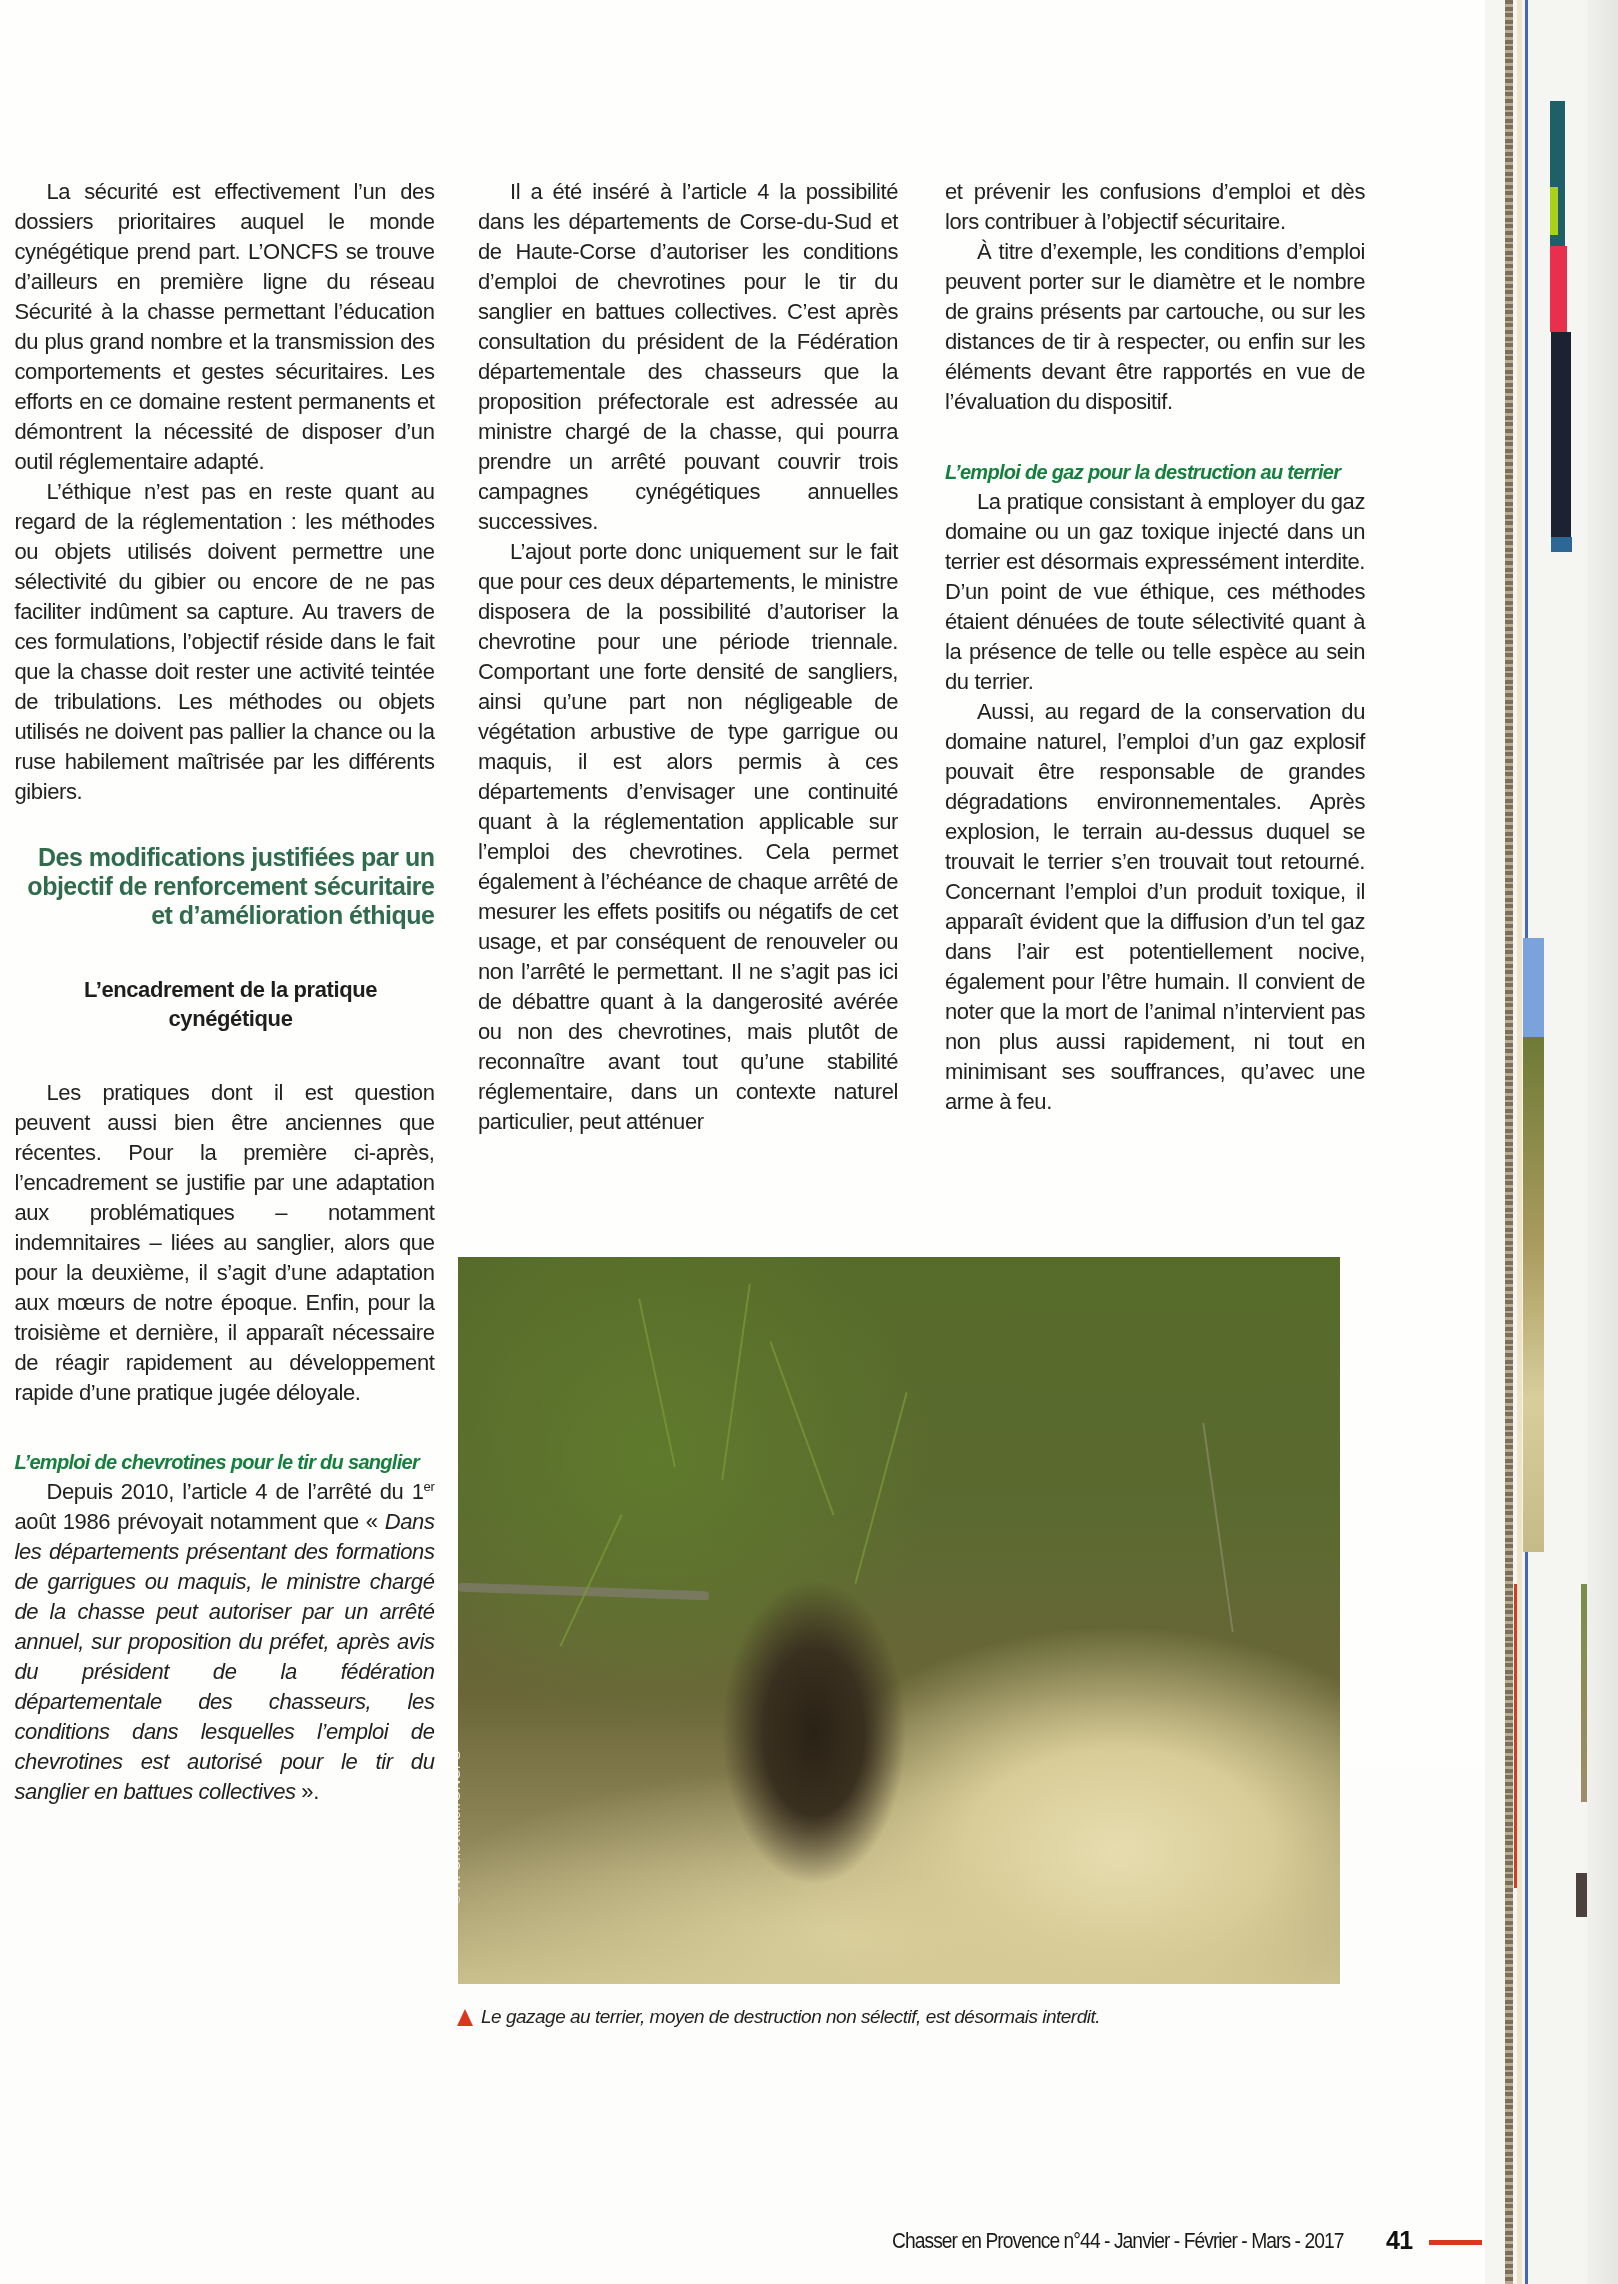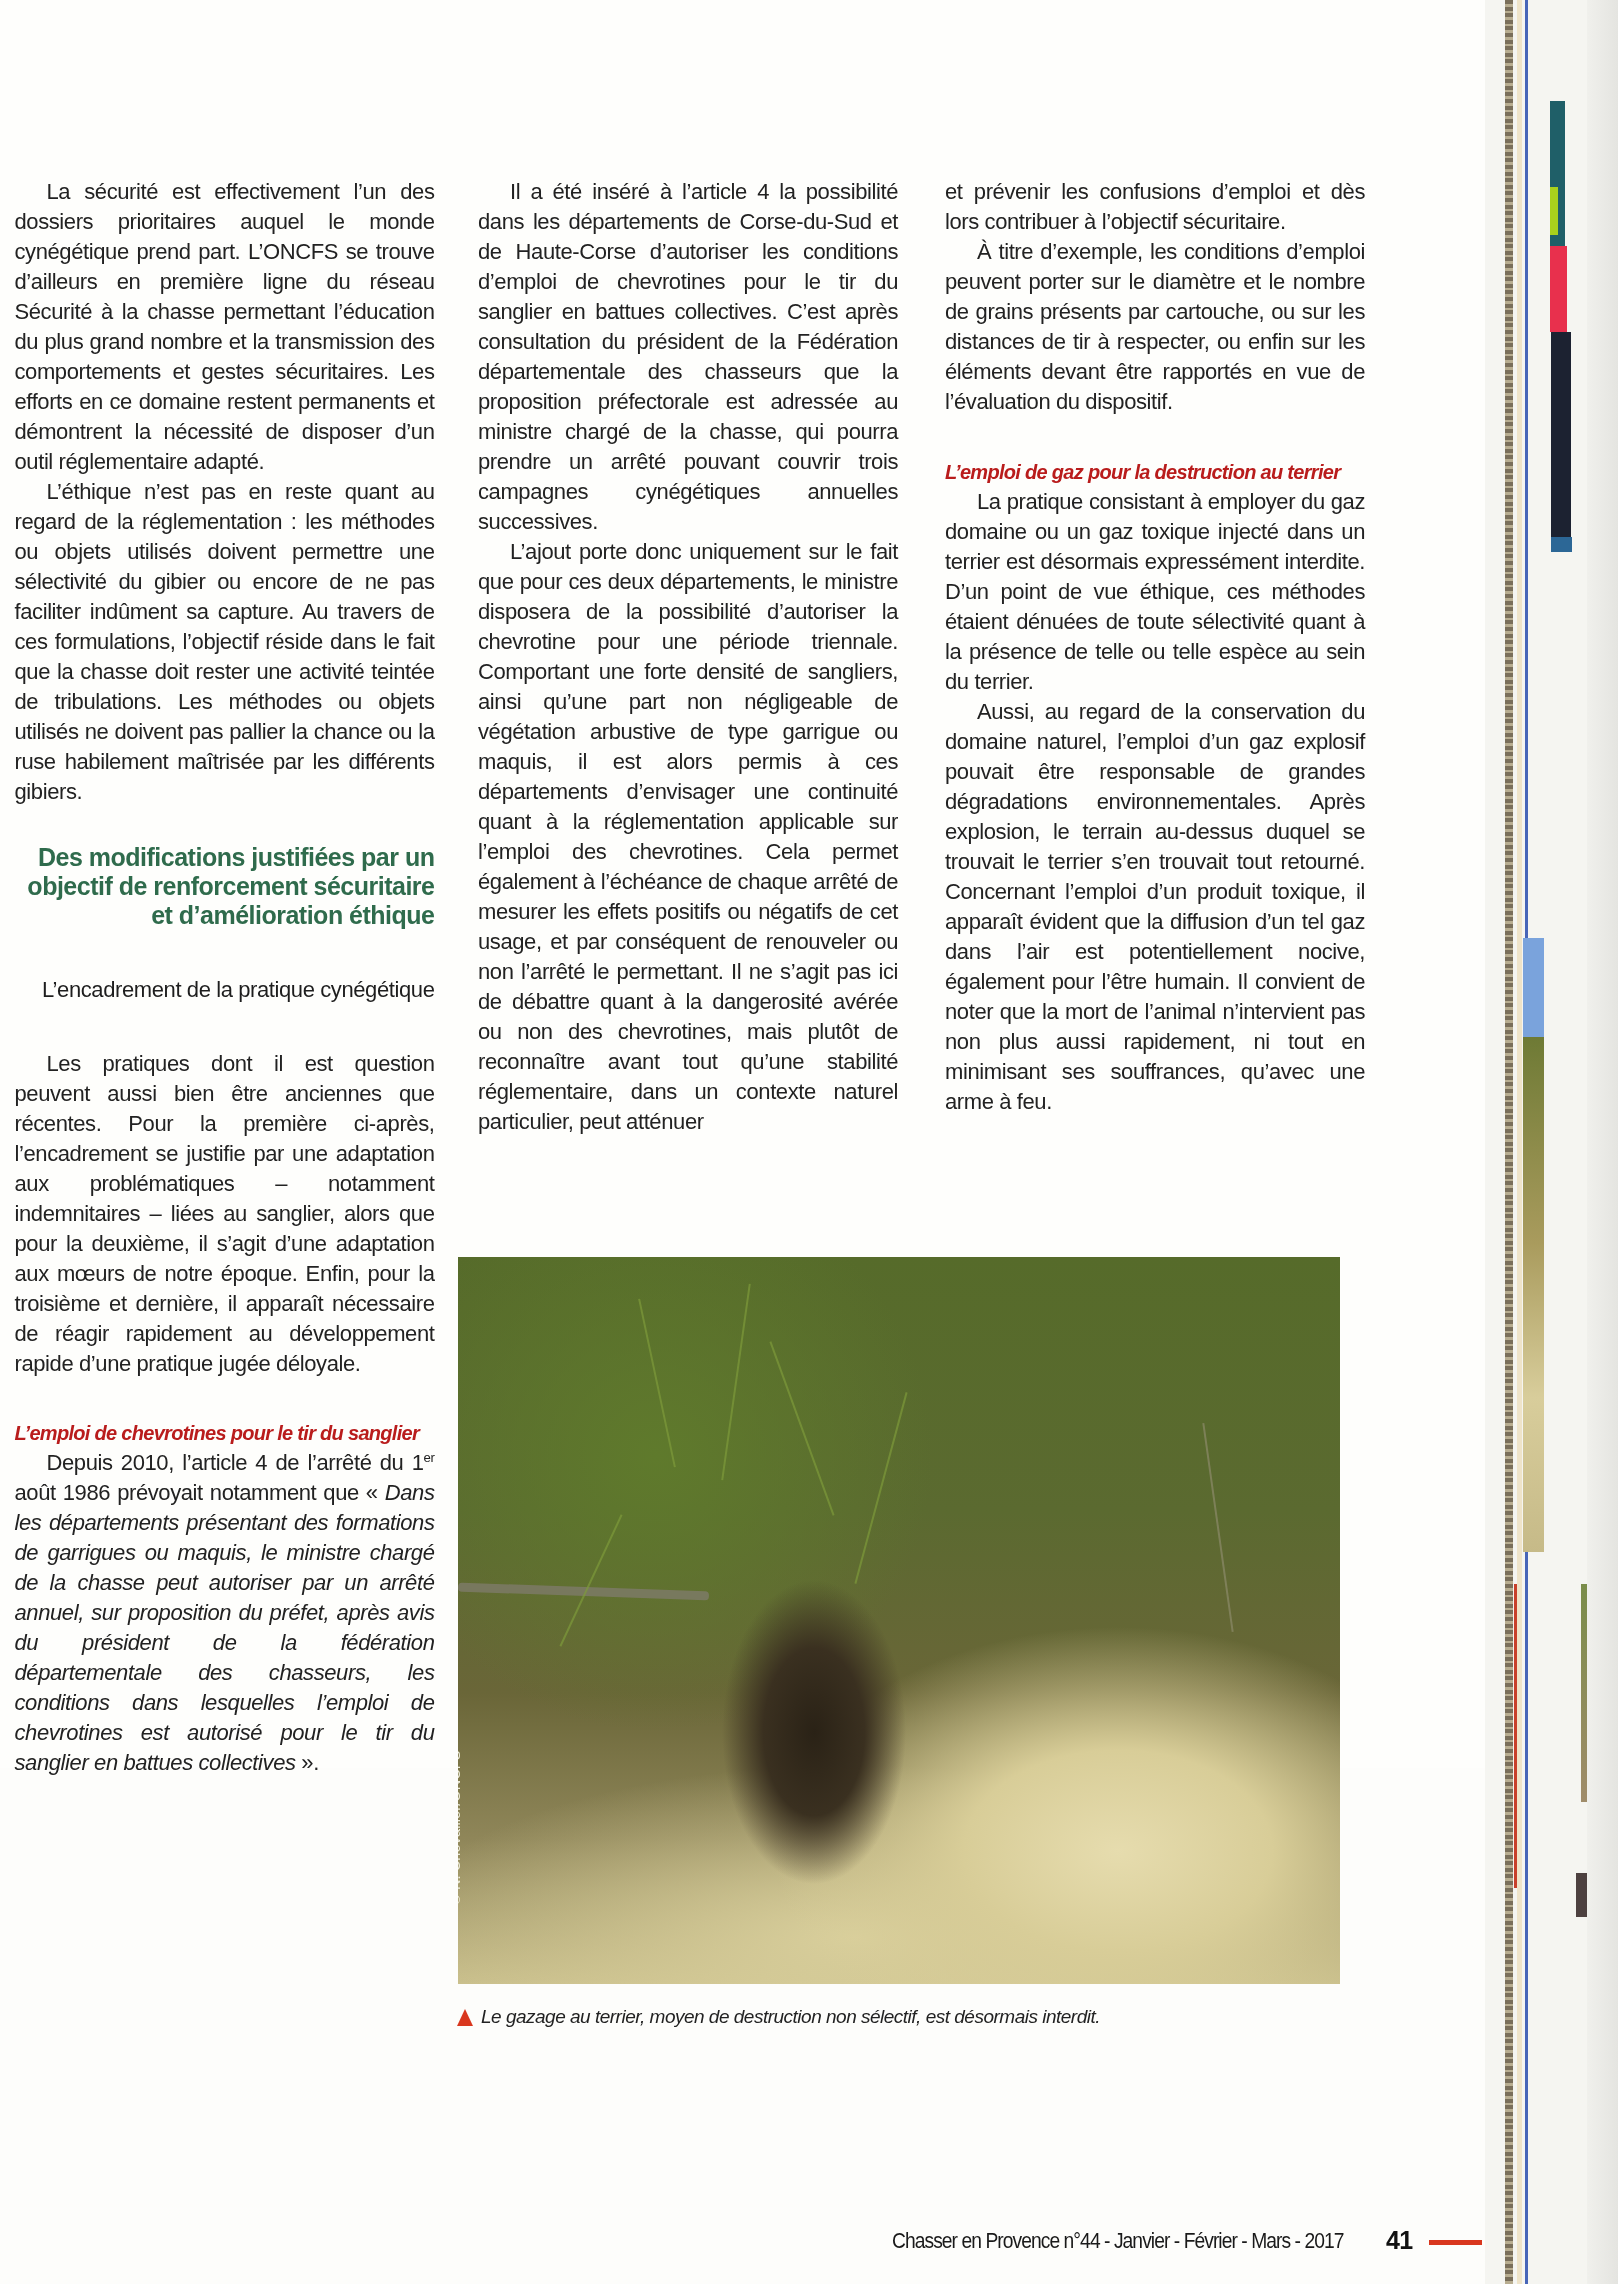"L’emploi de gaz pour la" .h4 { color: #b91c1c -> #15803d }
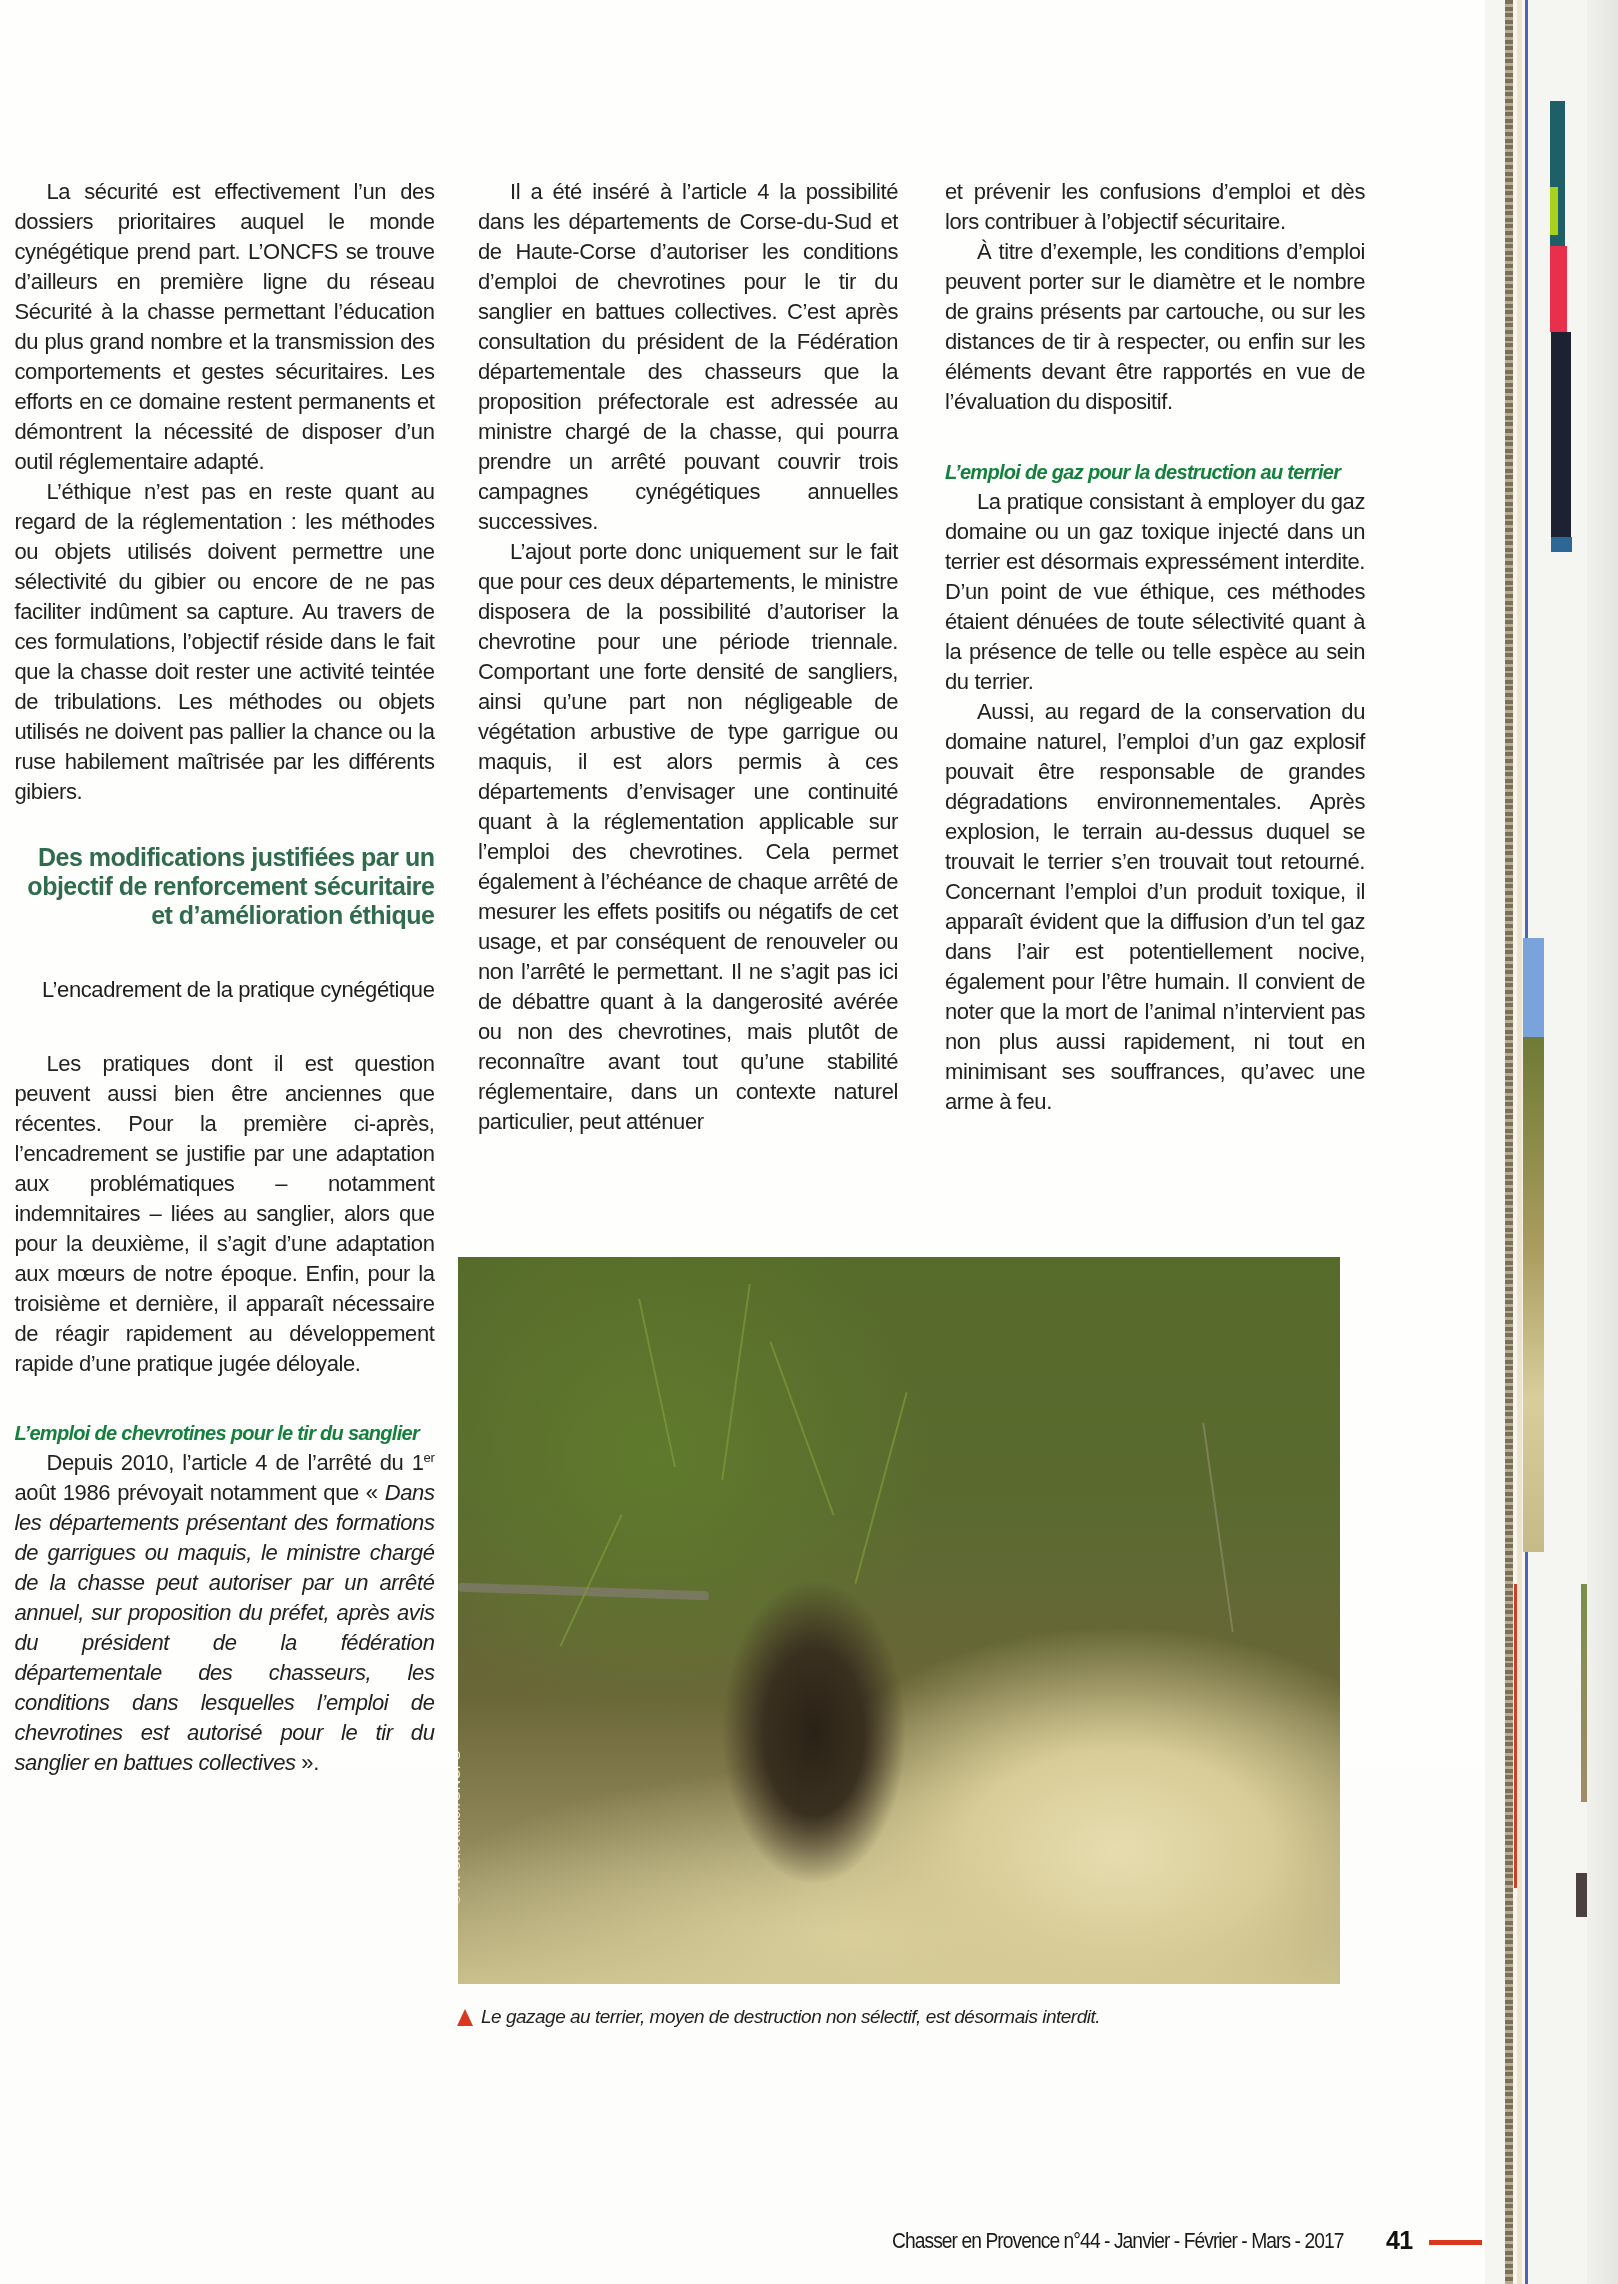"L’encadrement de la pratique cynégétique" .h3 { font-weight: normal -> bold; text-align: right -> center }
